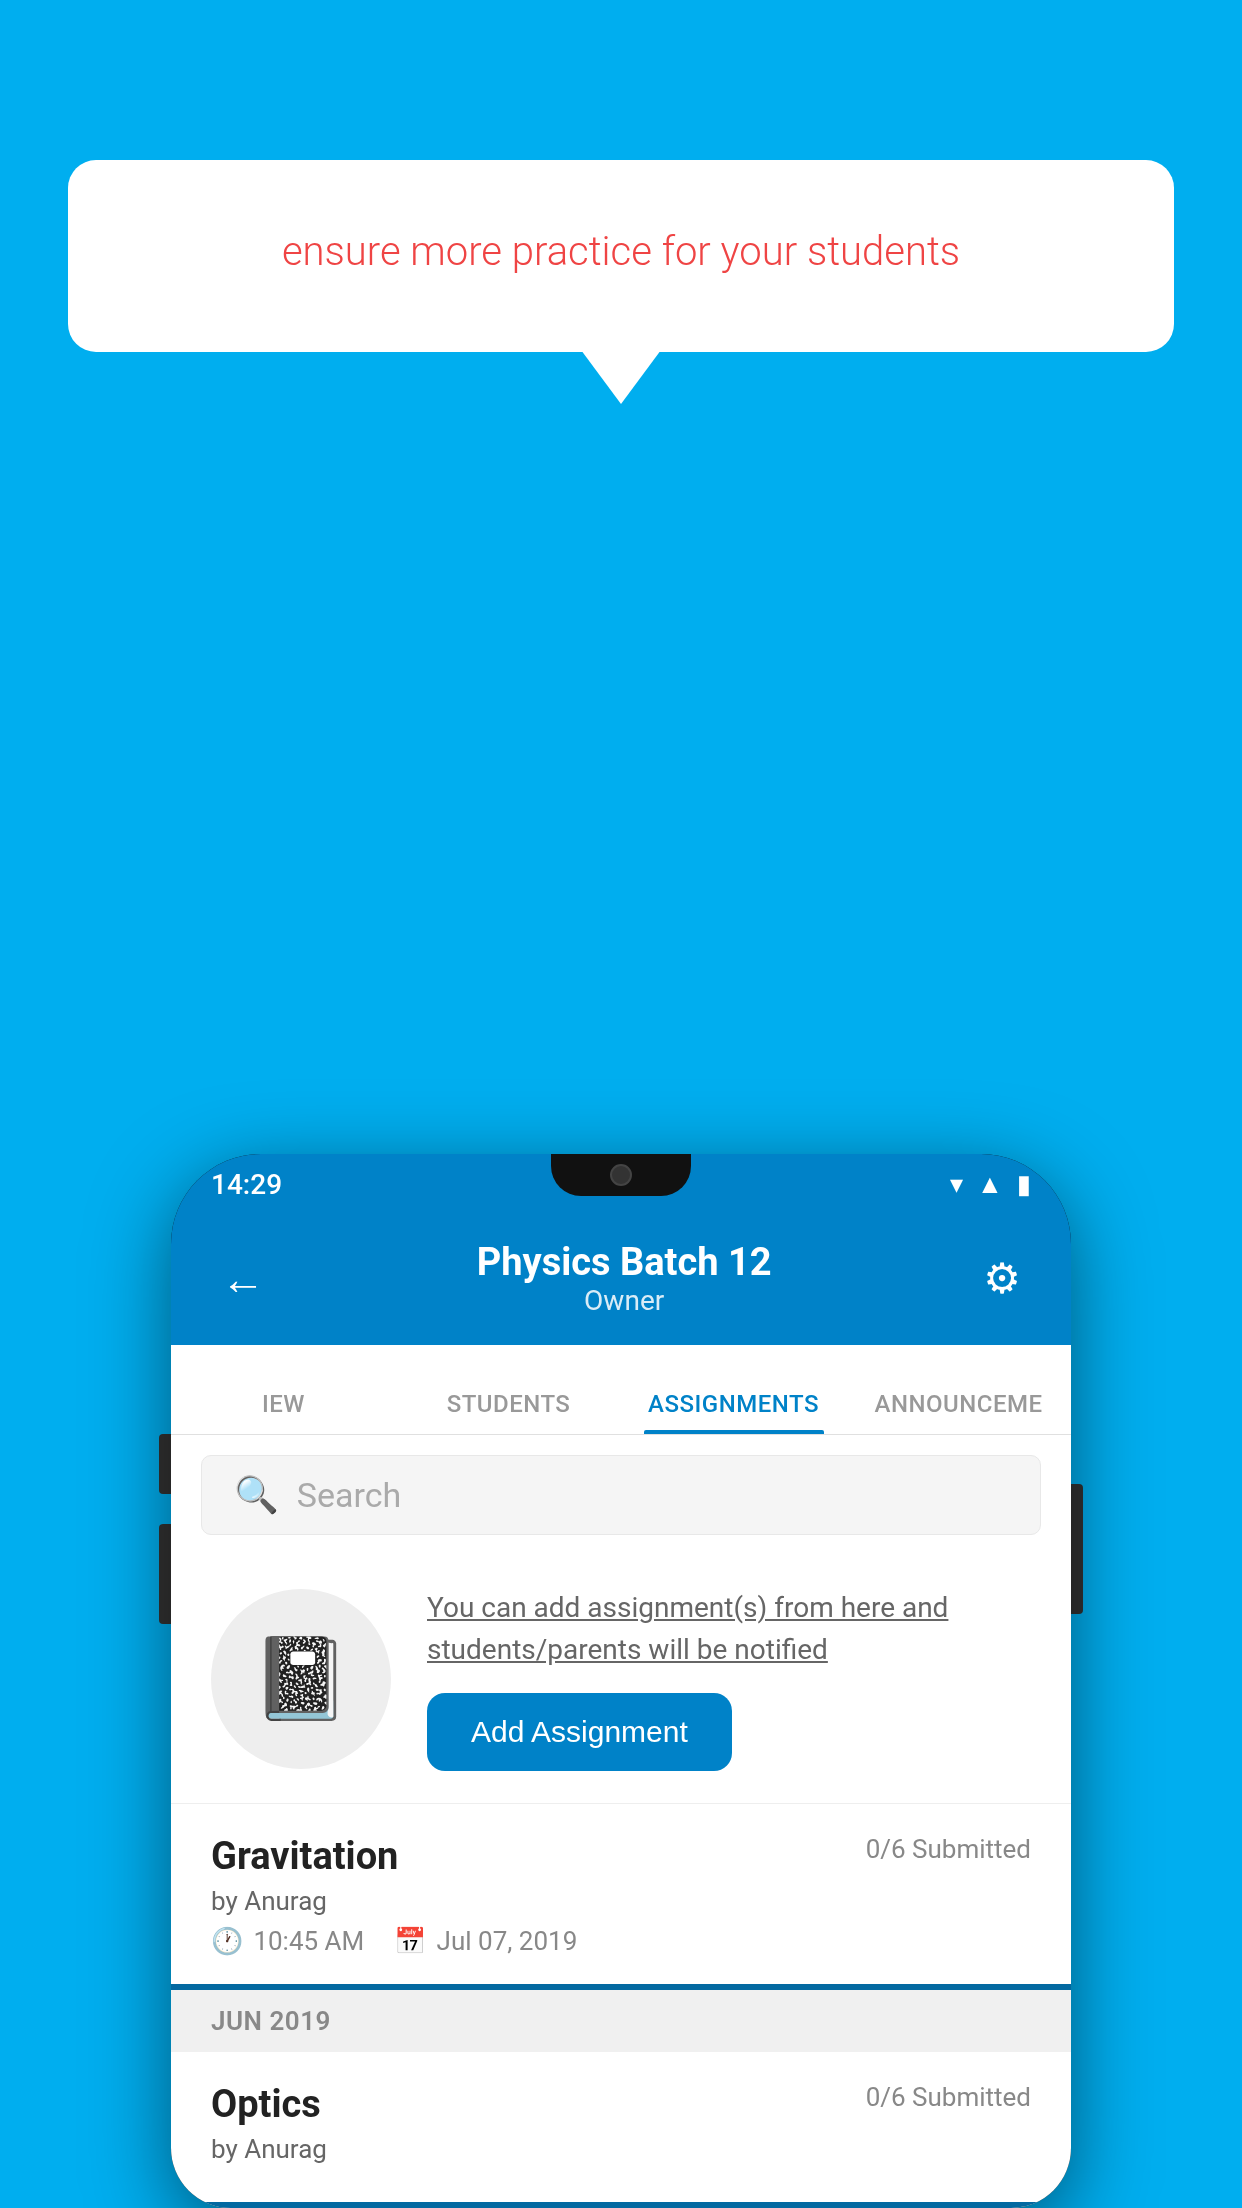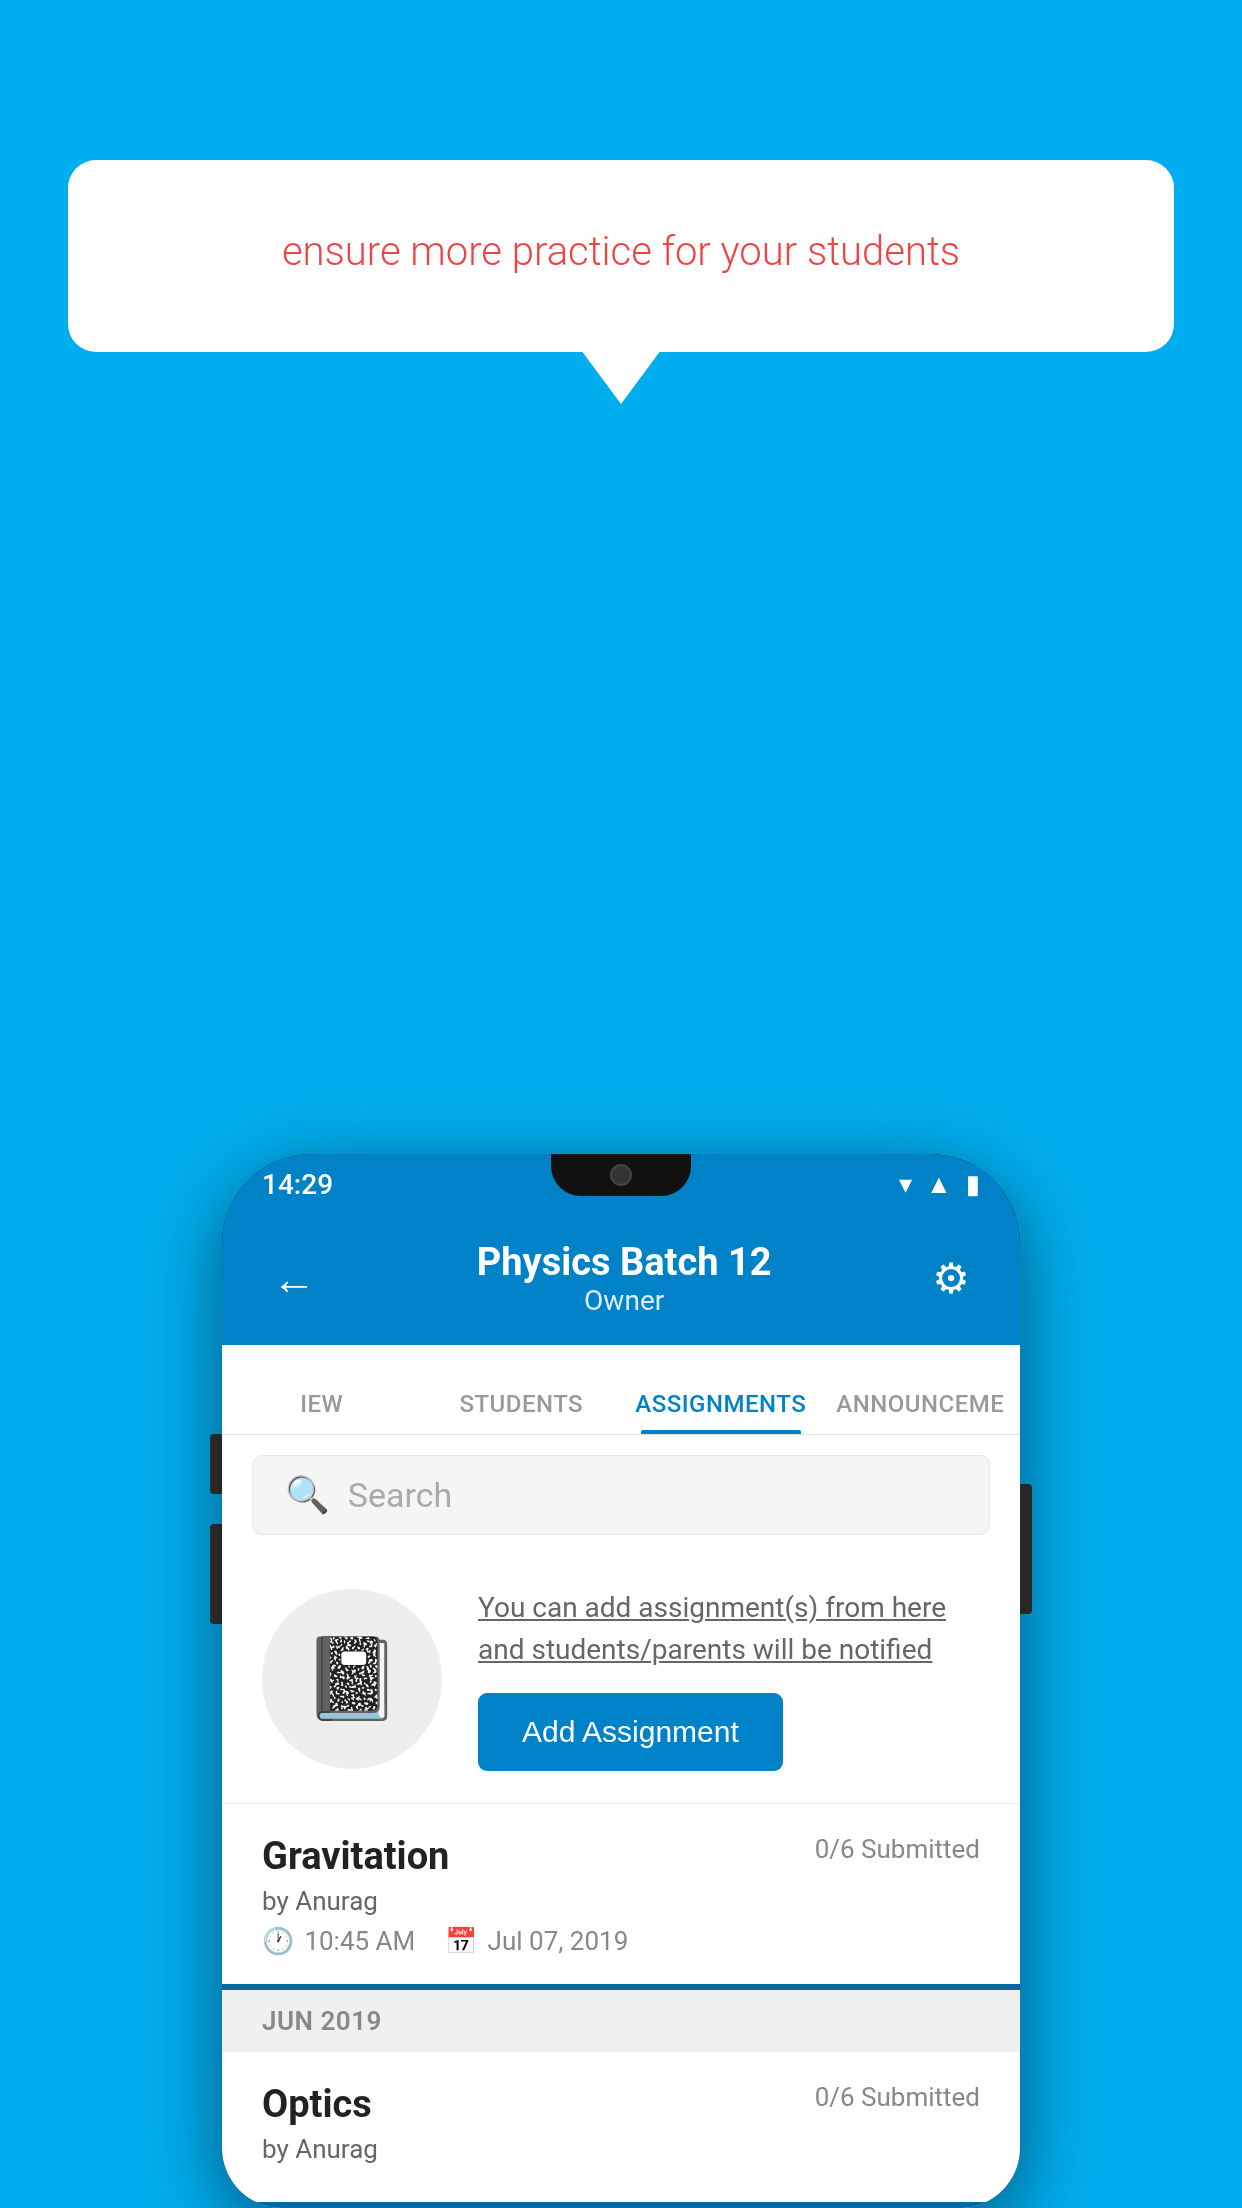"14:29" .phone-container { width: 798px -> 900px }
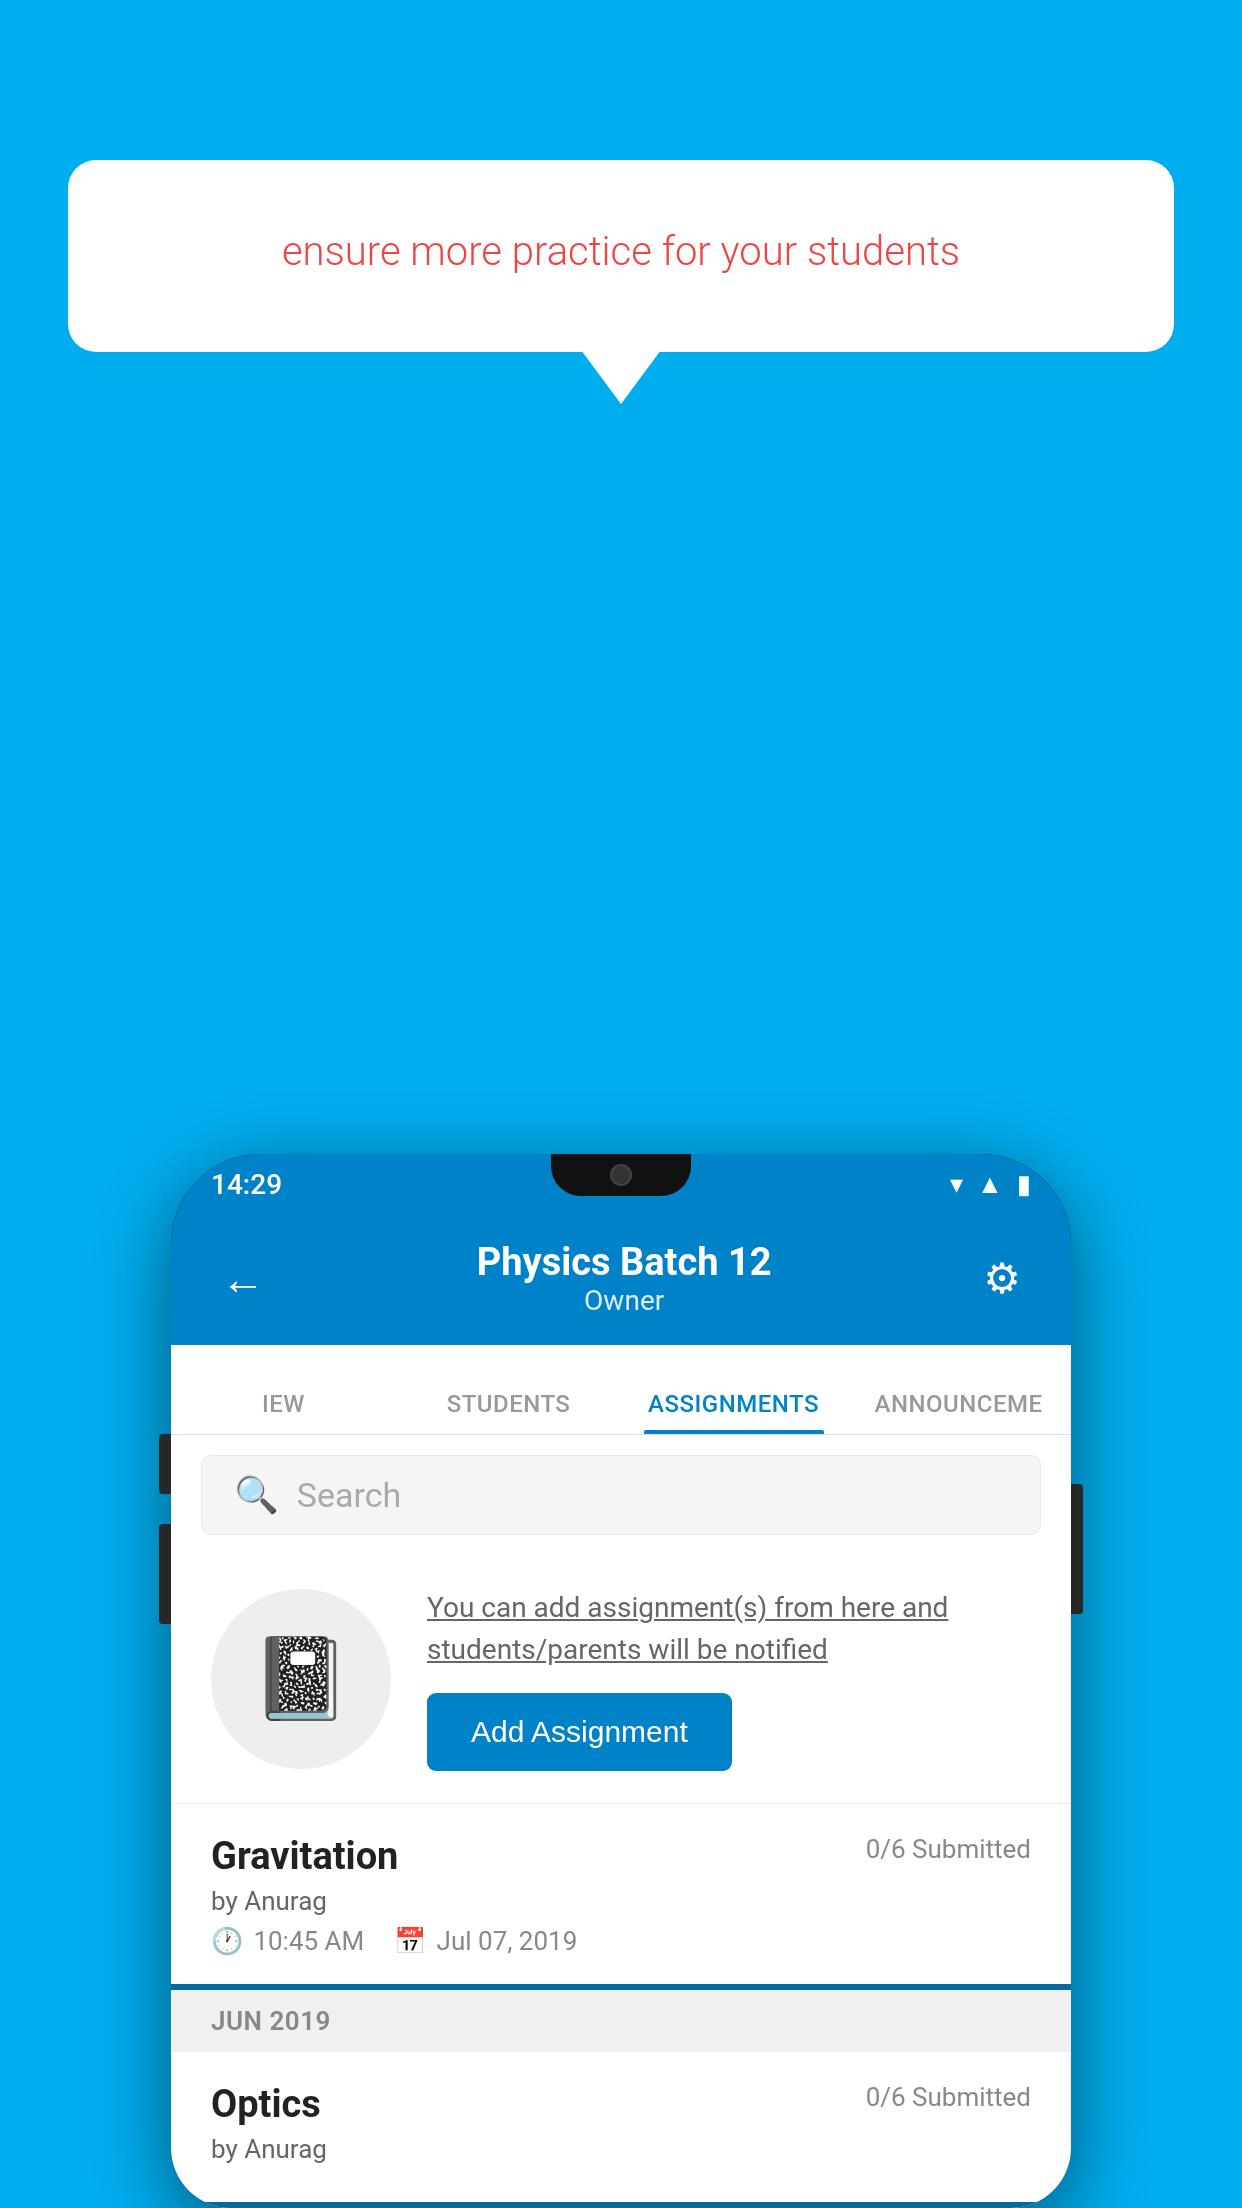"Add Assignment" .add-assignment-btn { border-radius: 9px -> 18px }
